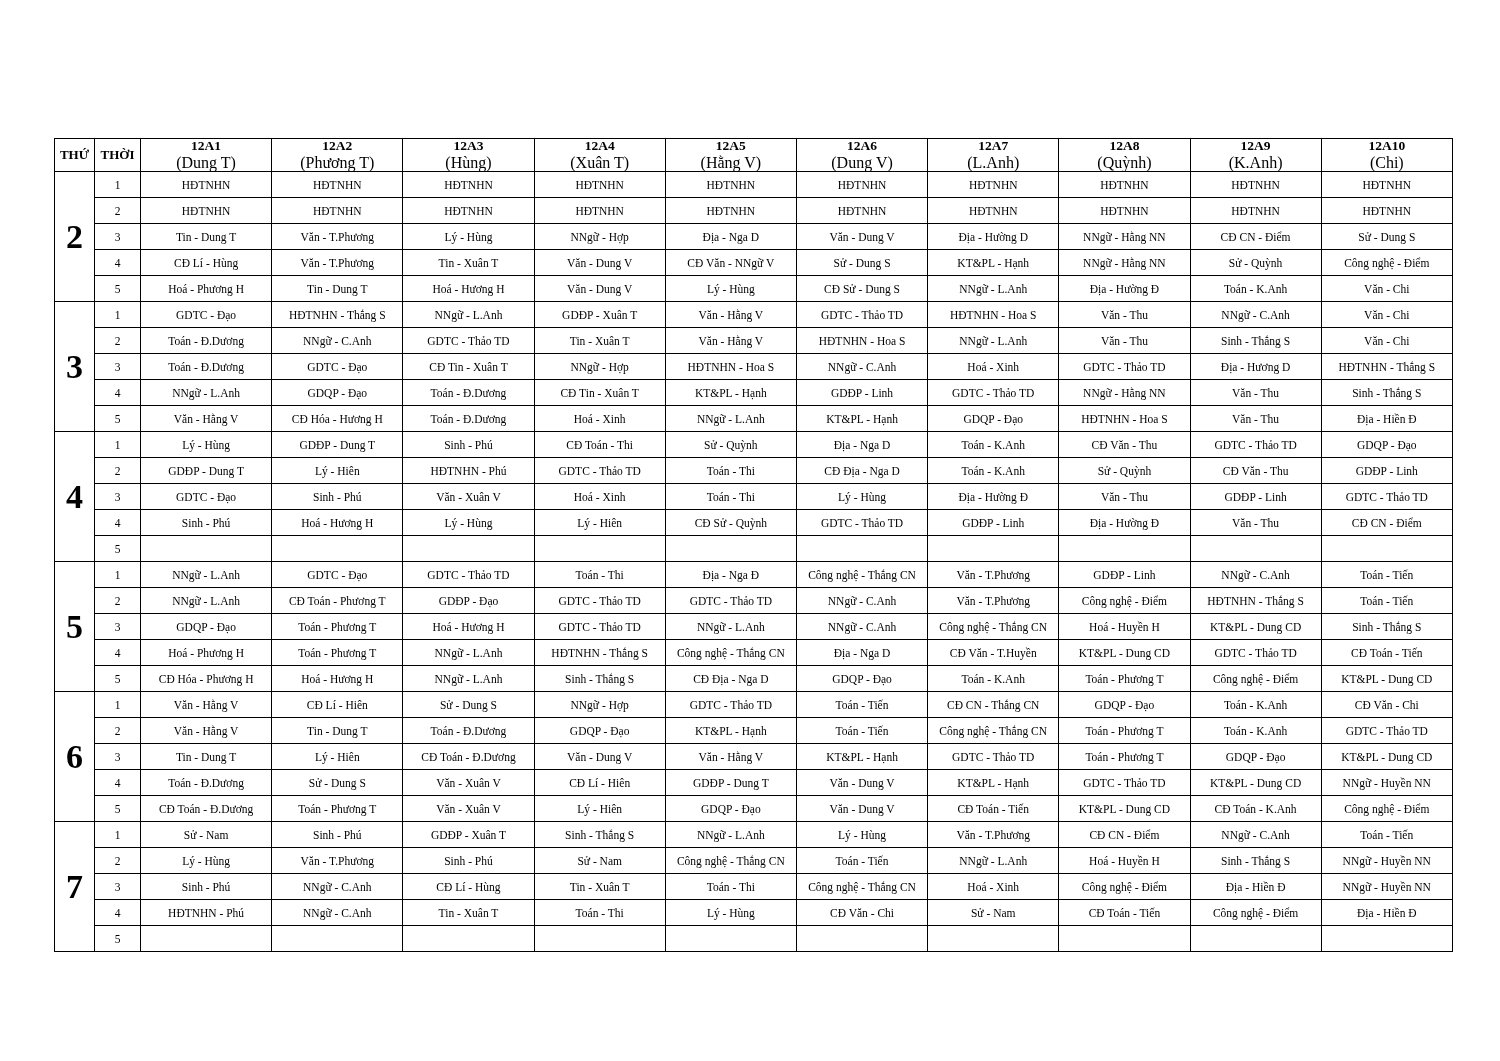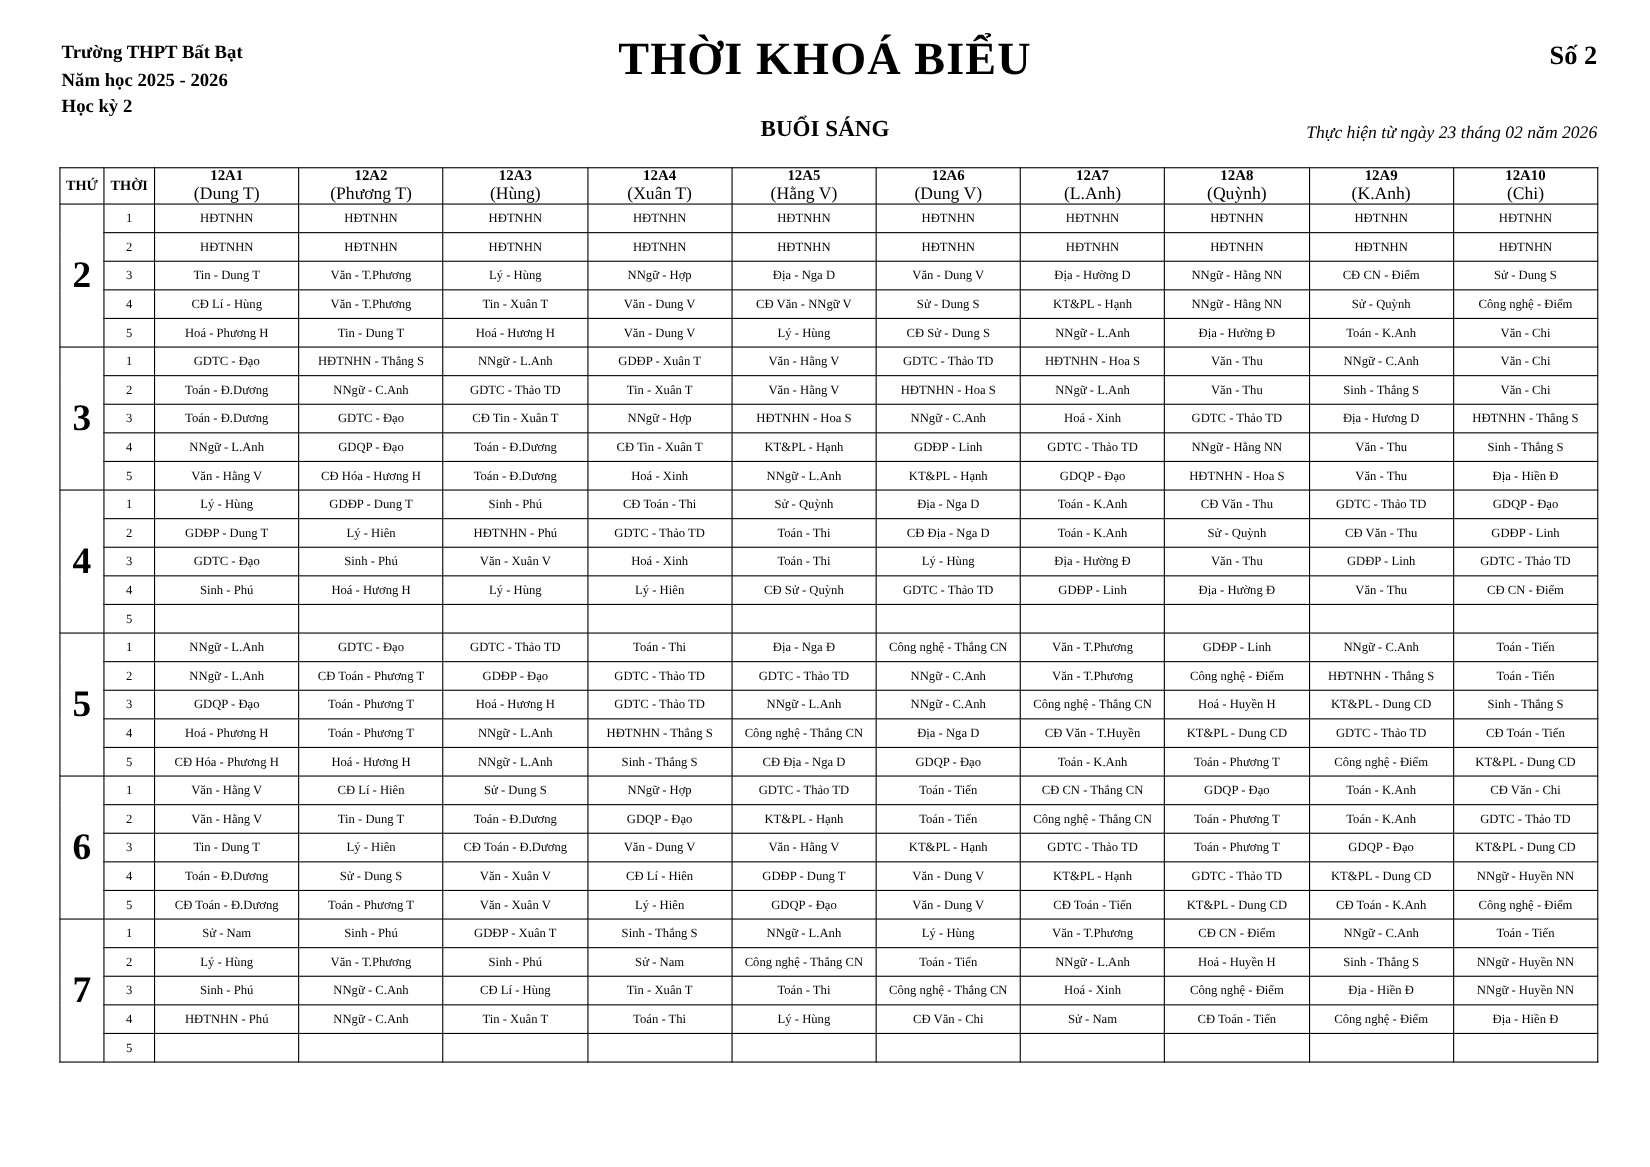"Trường THPT Bất Bạt" div.header { html: <div> <div> <div>Trường THPT Bất Bạt</div> <div>Năm học 2025 - 2026</div> <div>Học kỳ 2</div> </div> <div>THỜI KHOÁ BIỂU</div> <div>BUỔI SÁNG</div> <div>Số 2</div> <div>Thực hiện từ ngày 23 tháng 02 năm 2026</div> </div> -> none }
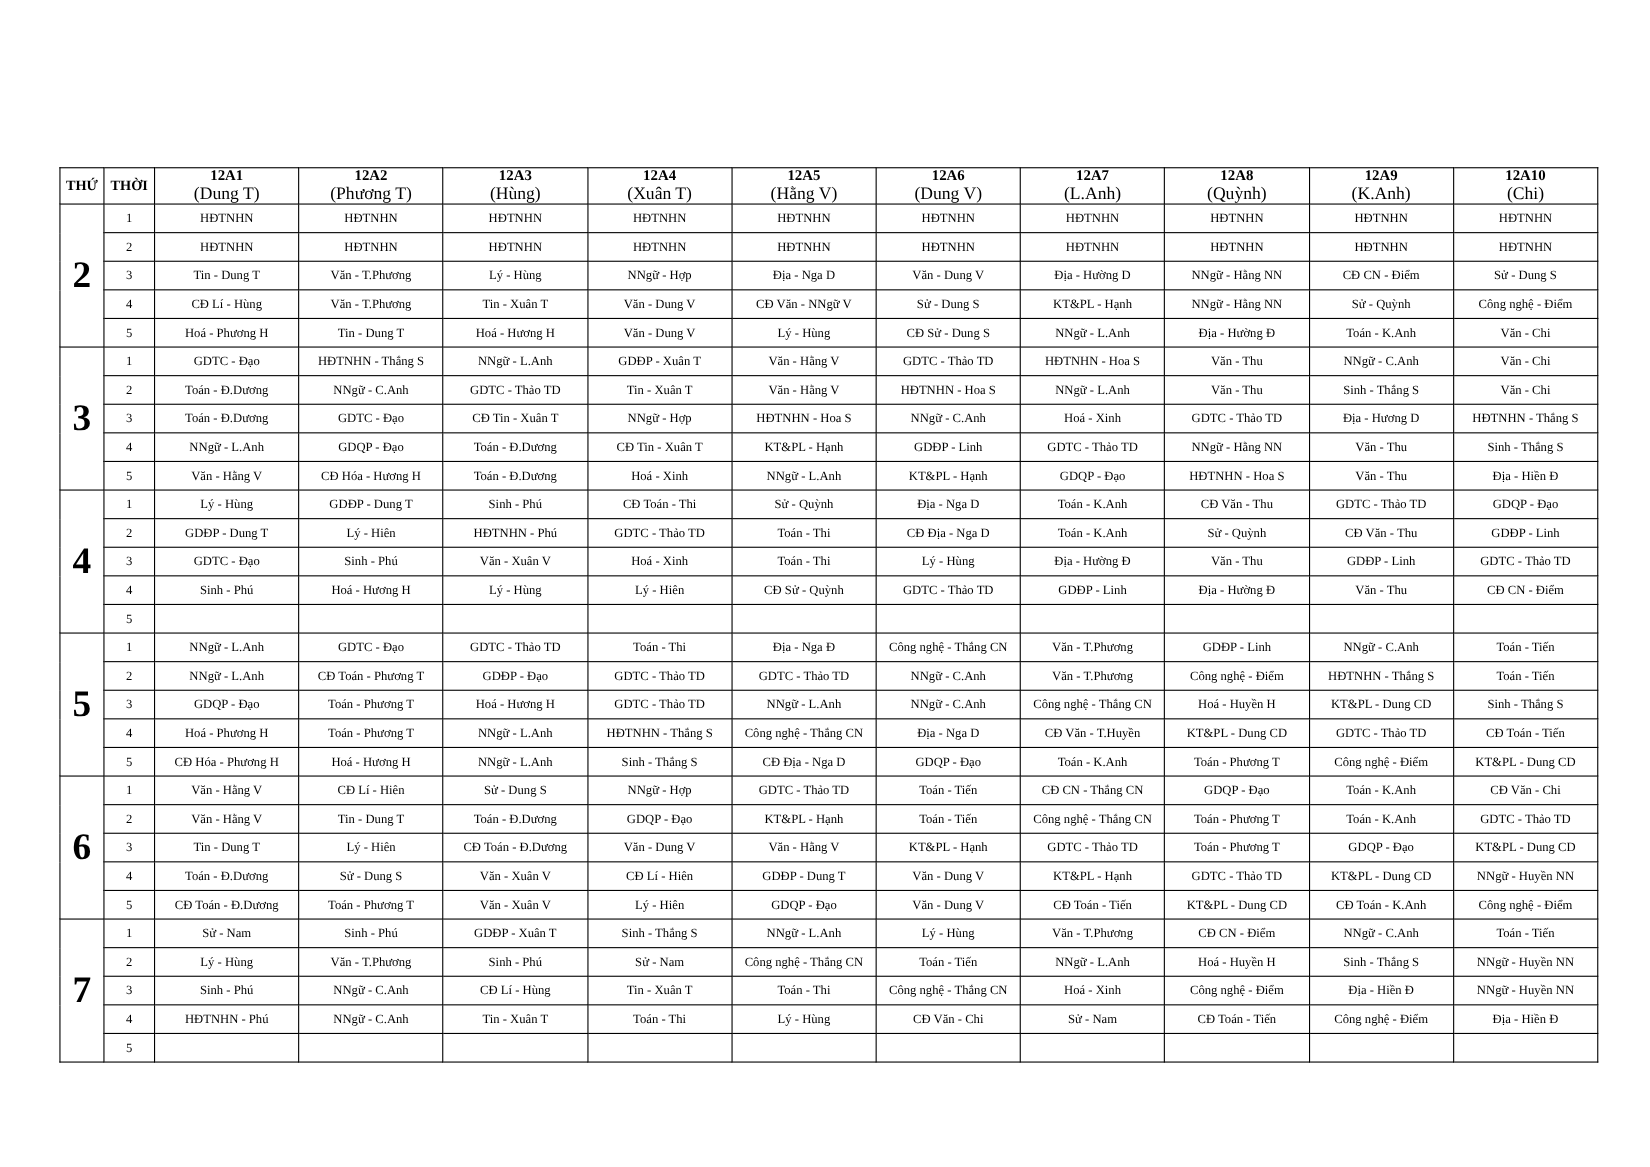"THỨ" .tbl-wrap { top: 152px -> 138px }
